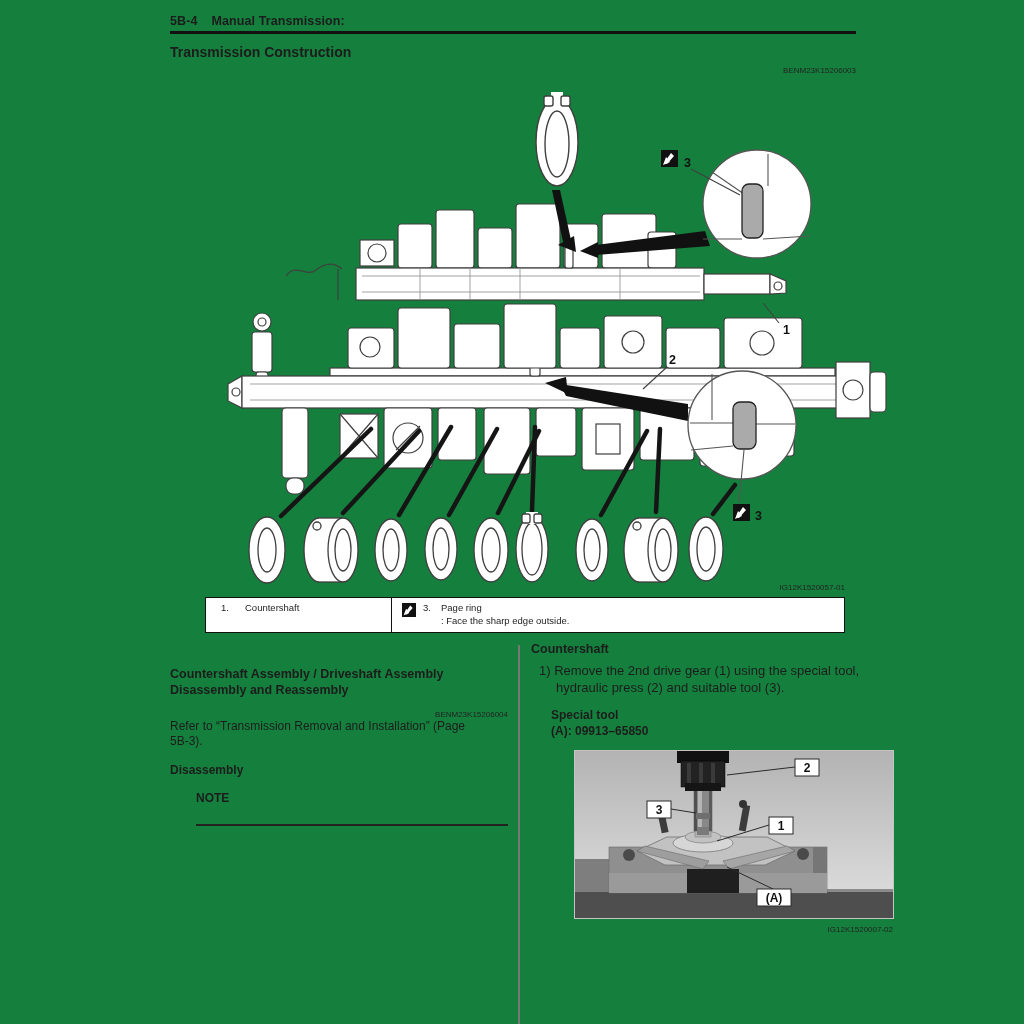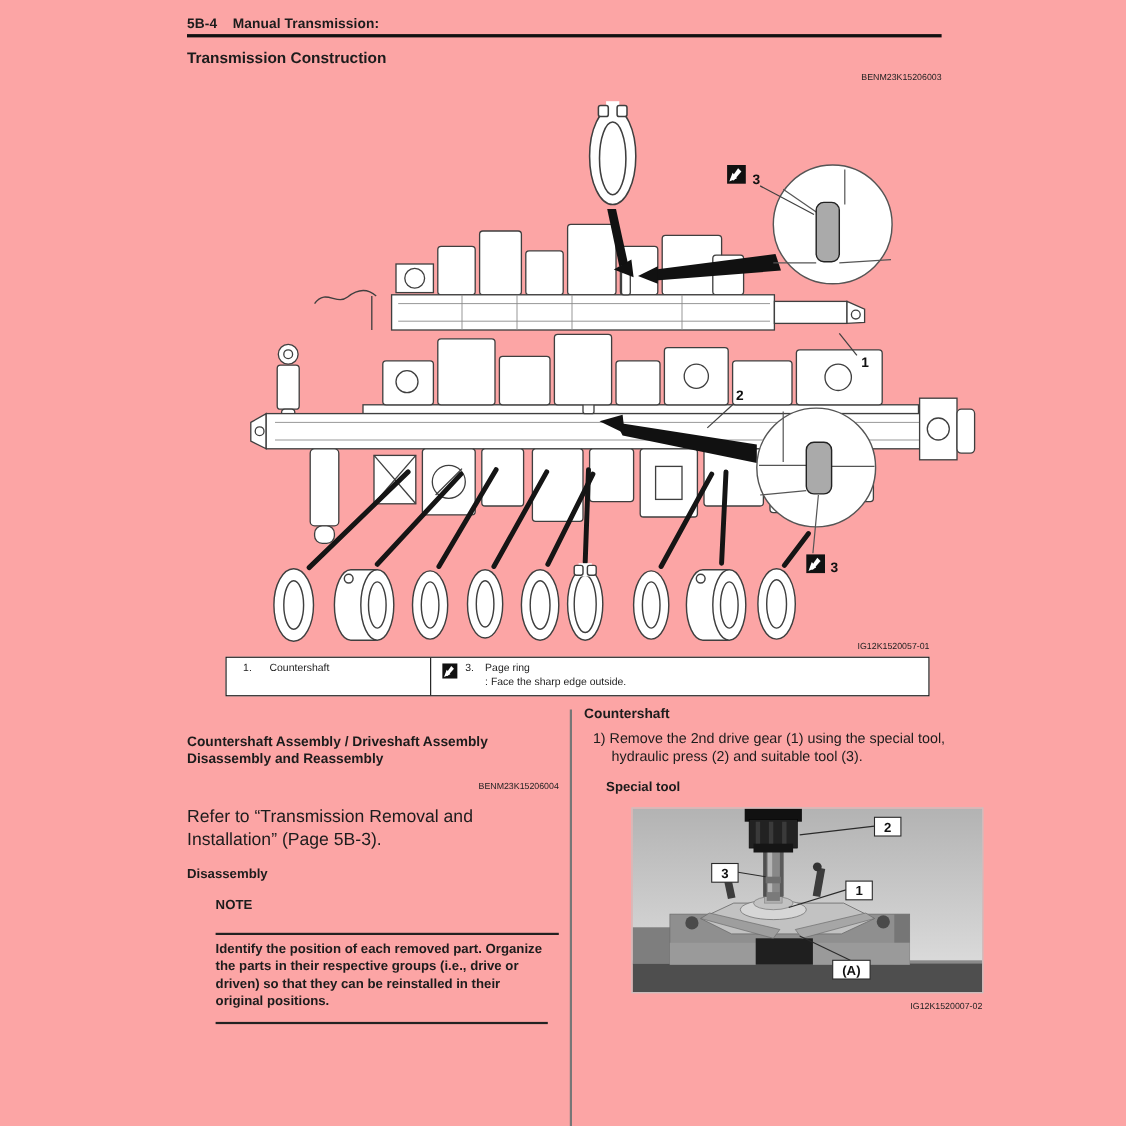"5B-4 Manual Transmission:" .page { background: #fca5a5 -> #15803d }
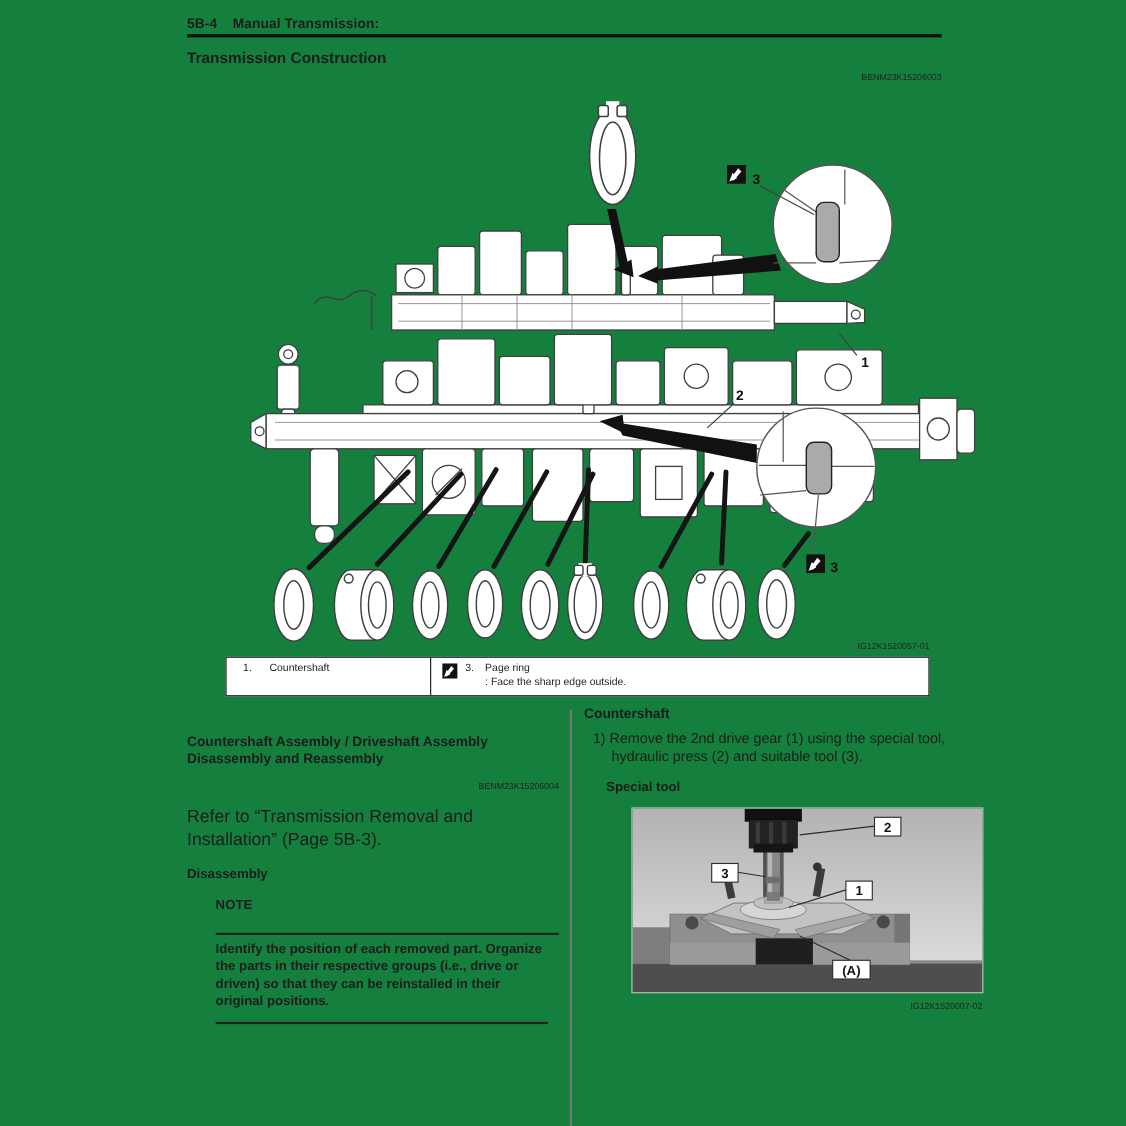"Refer to “Transmission Removal and" .para { font-size: 16px -> 12px; margin-top: 13px -> 0 }
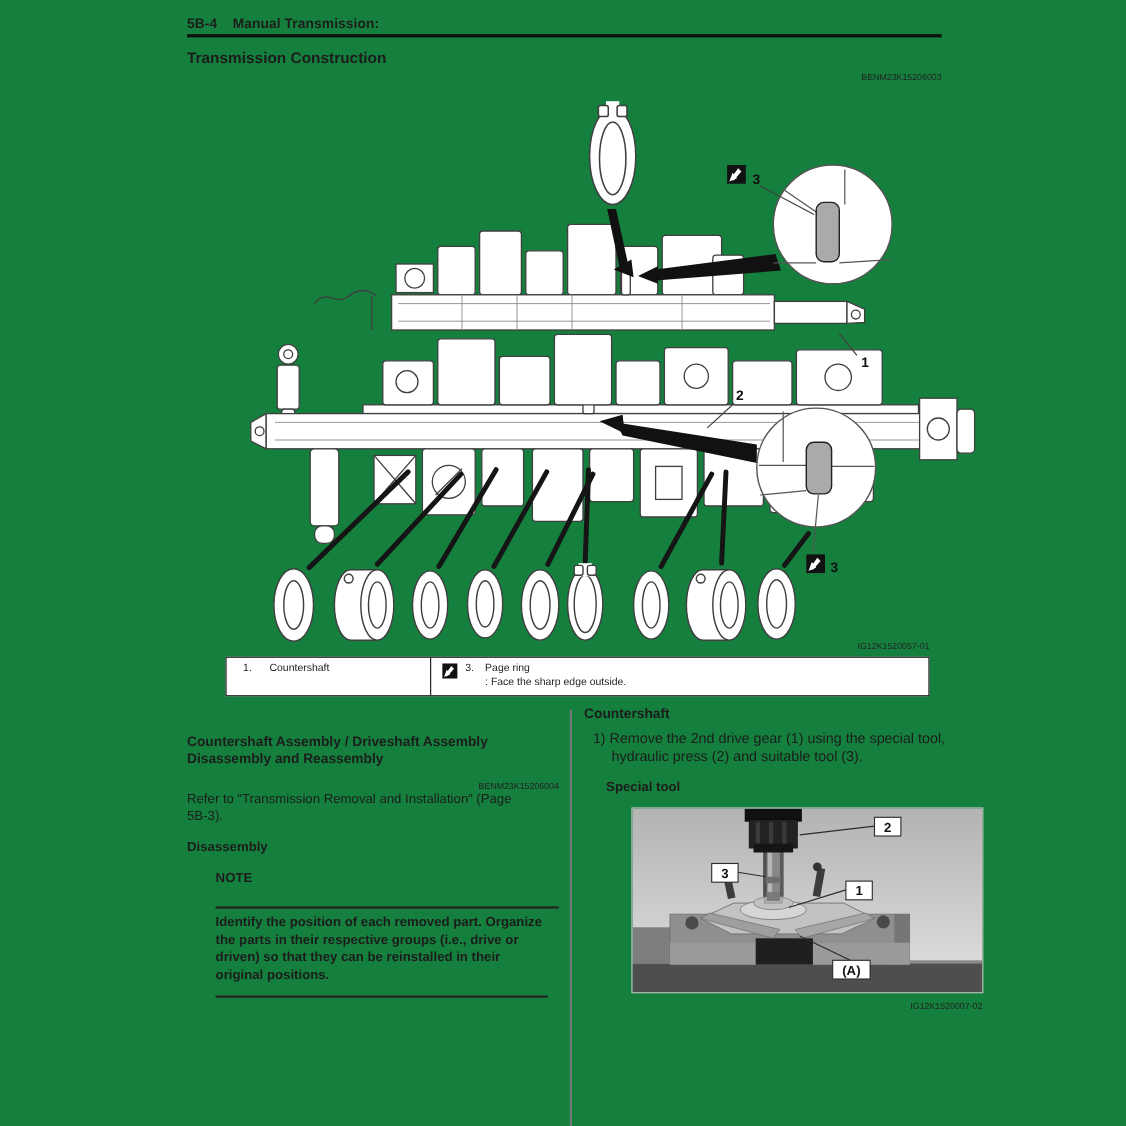"(A): 09913–65850" div { html: none -> <div>(A): 09913–65850</div> }
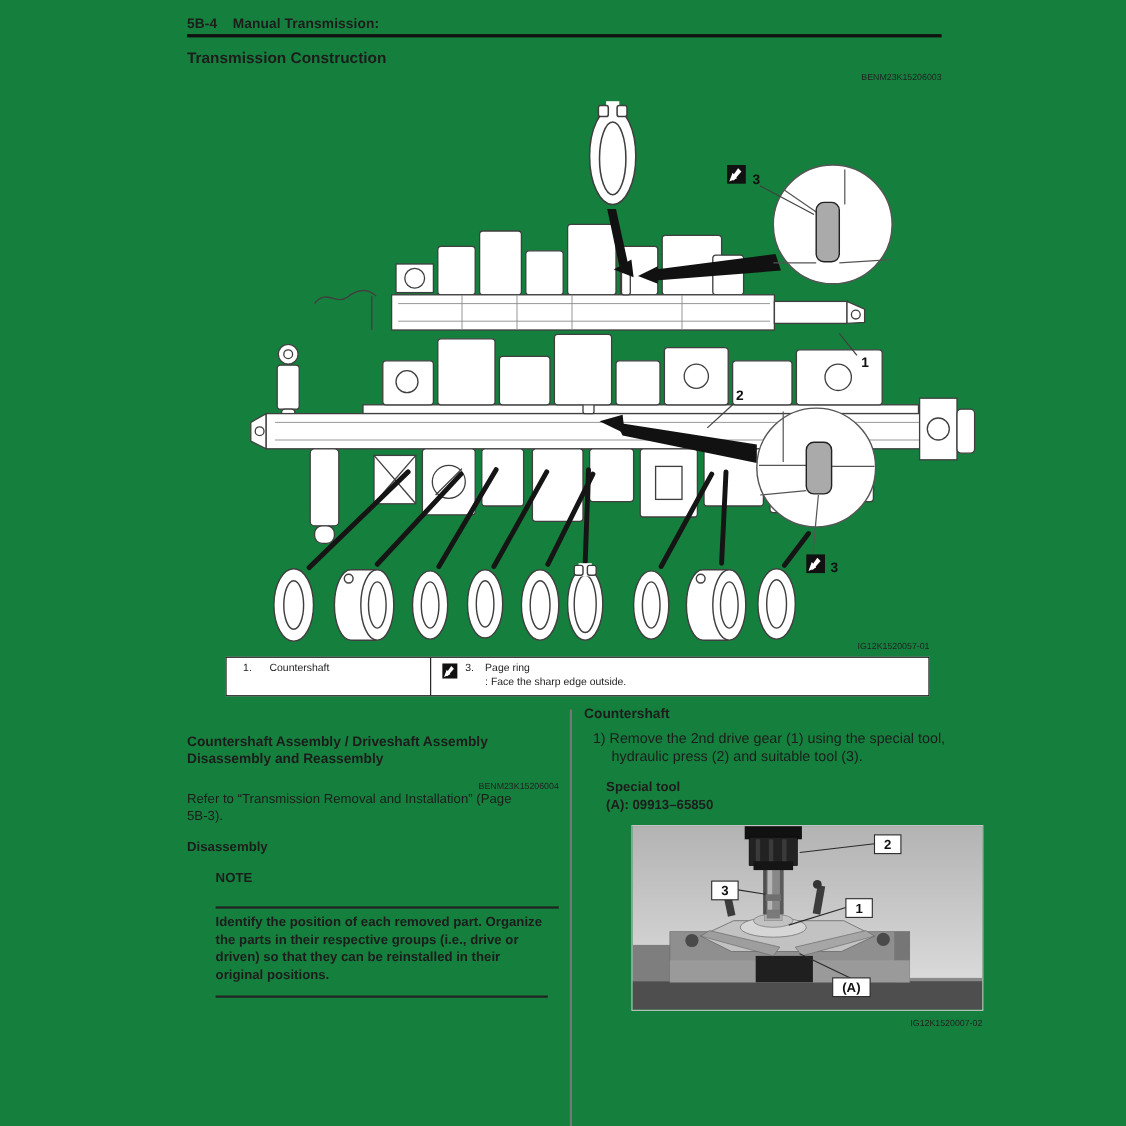"Identify the position of each" div.note-body { html: <div>Identify the position of each removed part. Organize the parts in their respective groups (i.e., drive or driven) so that they can be reinstalled in their original positions.</div> -> none }
